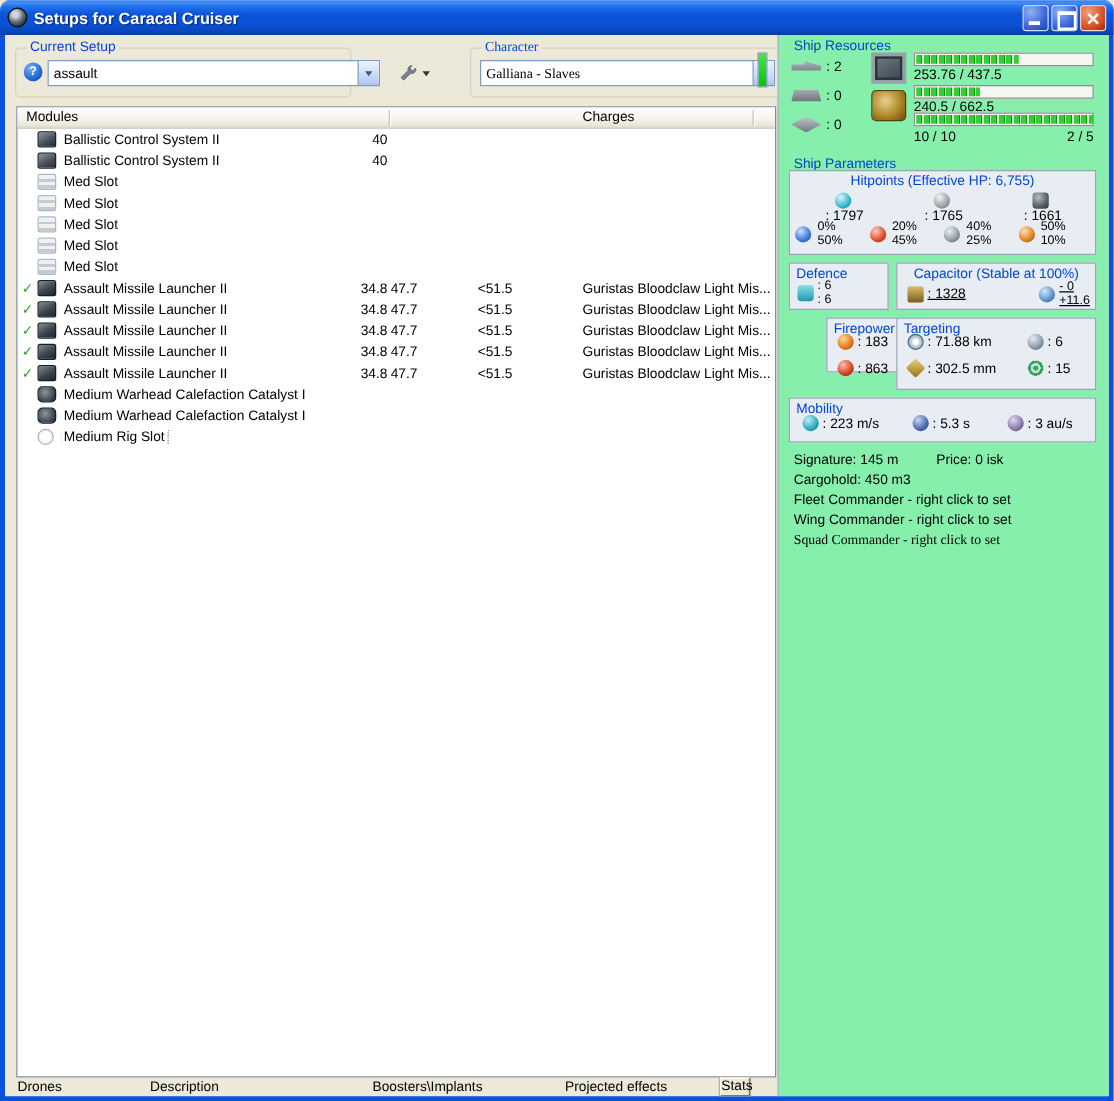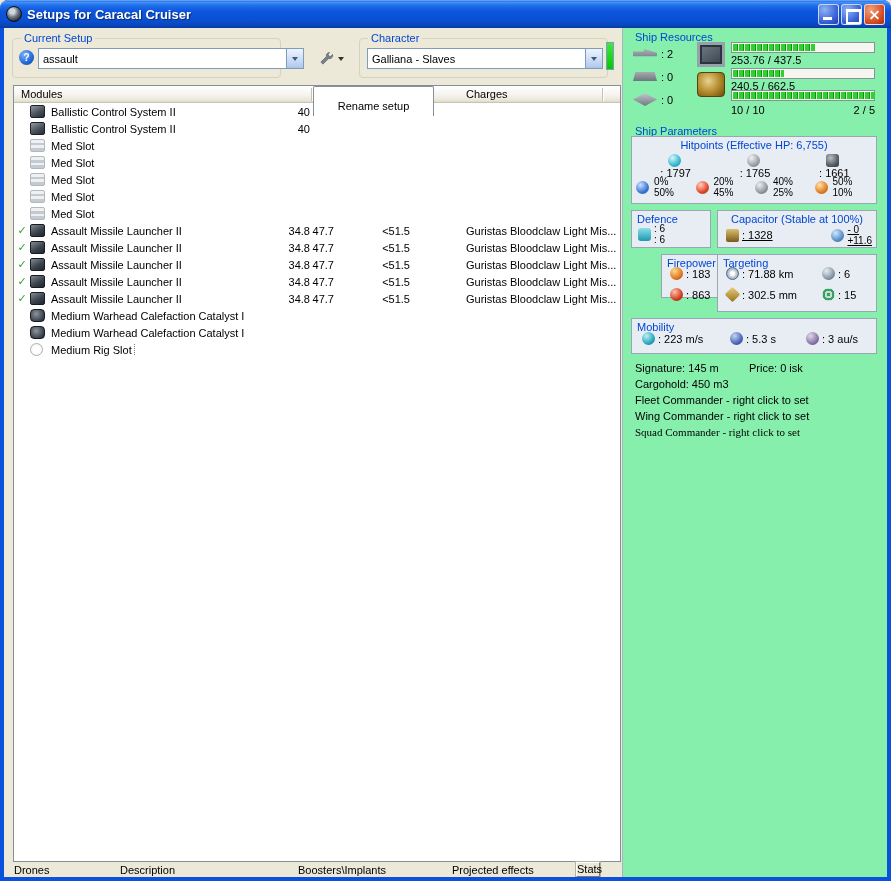"Character" #gb-char { font-family: none -> Liberation Serif, serif; left: 355px -> 372px }
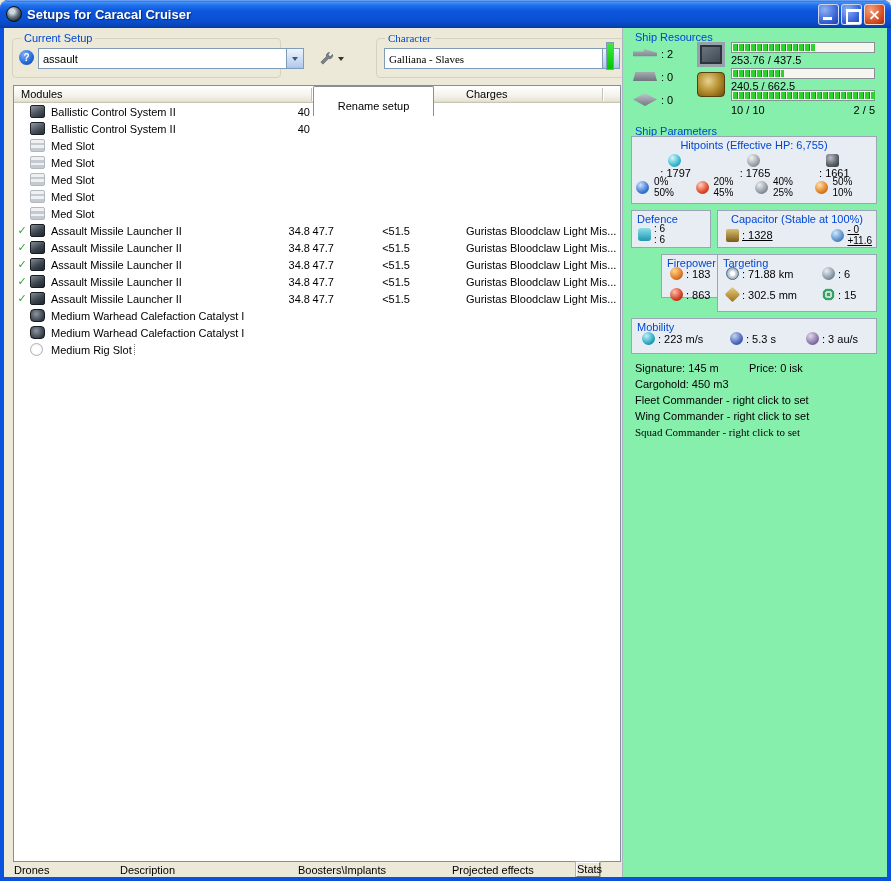"Rename setup" div { html: <div> <span>Rename setup</span> </div> -> none }
